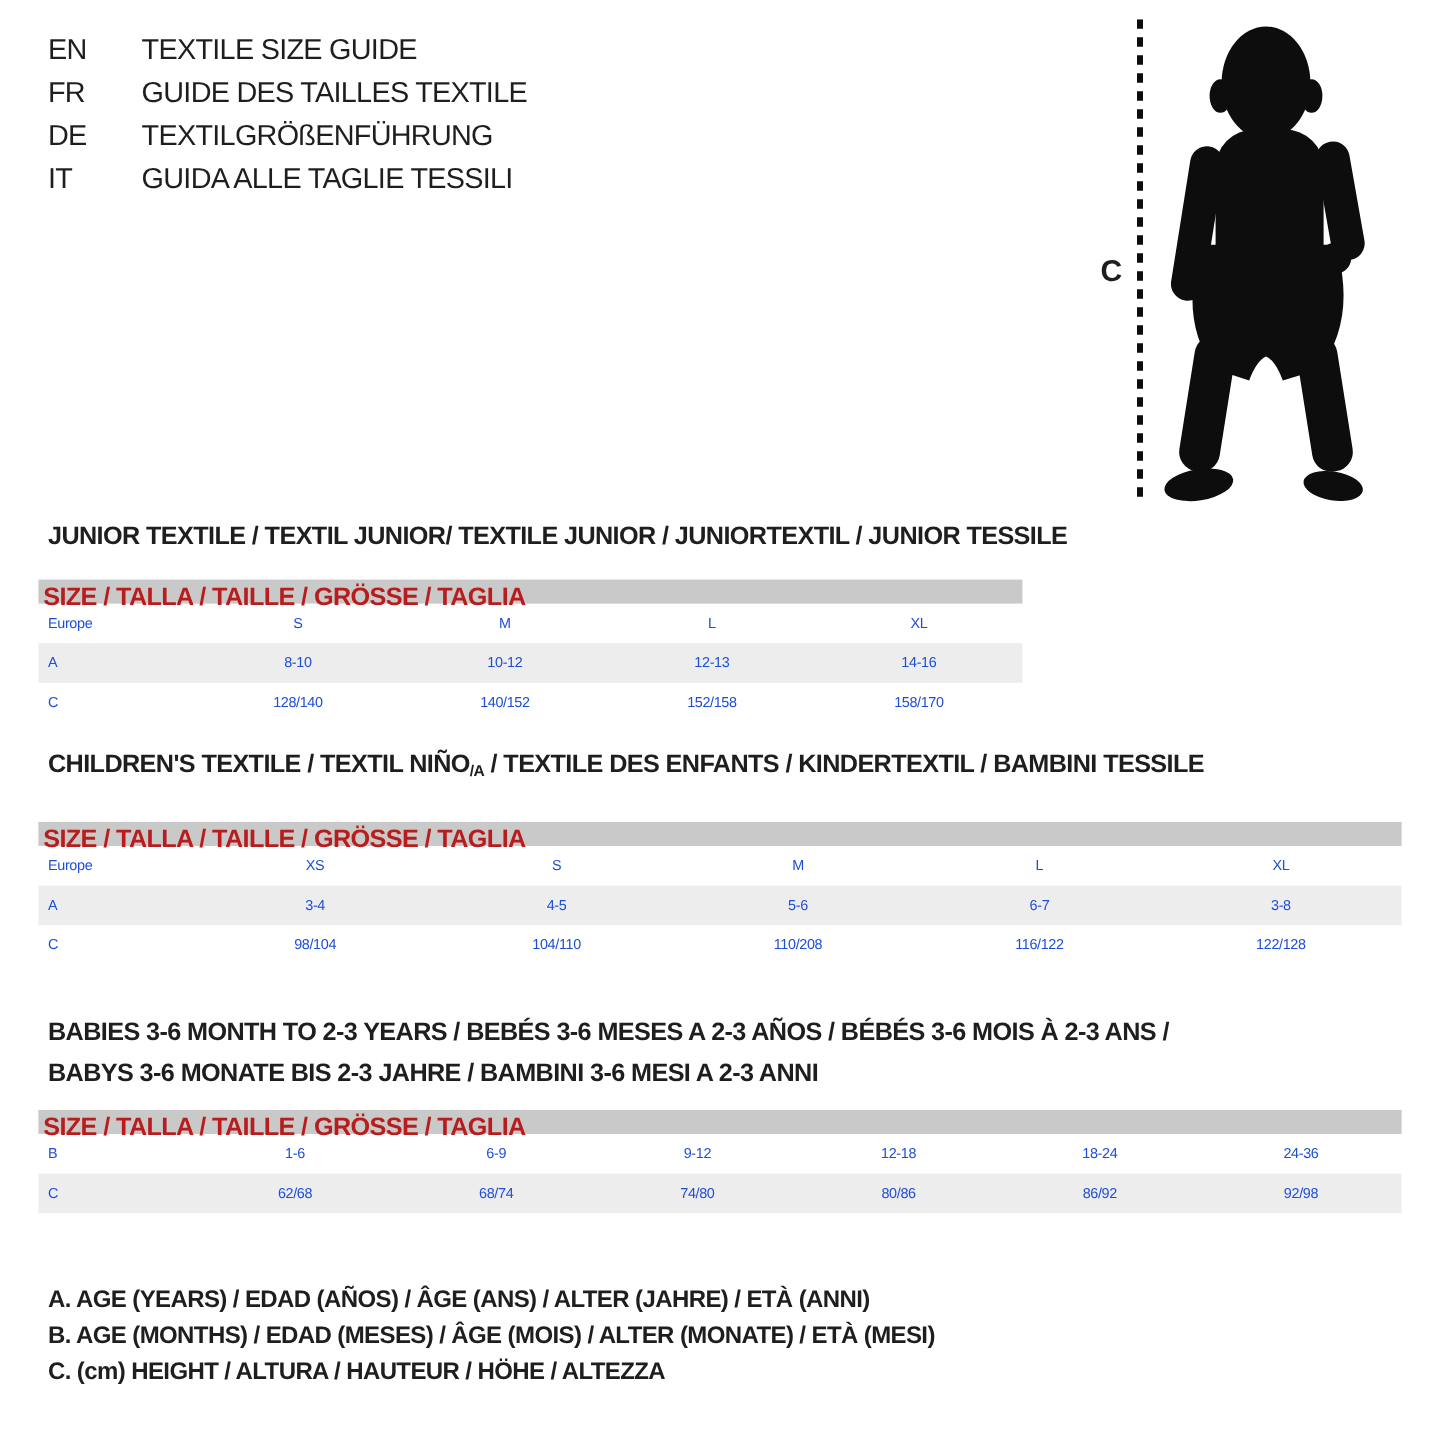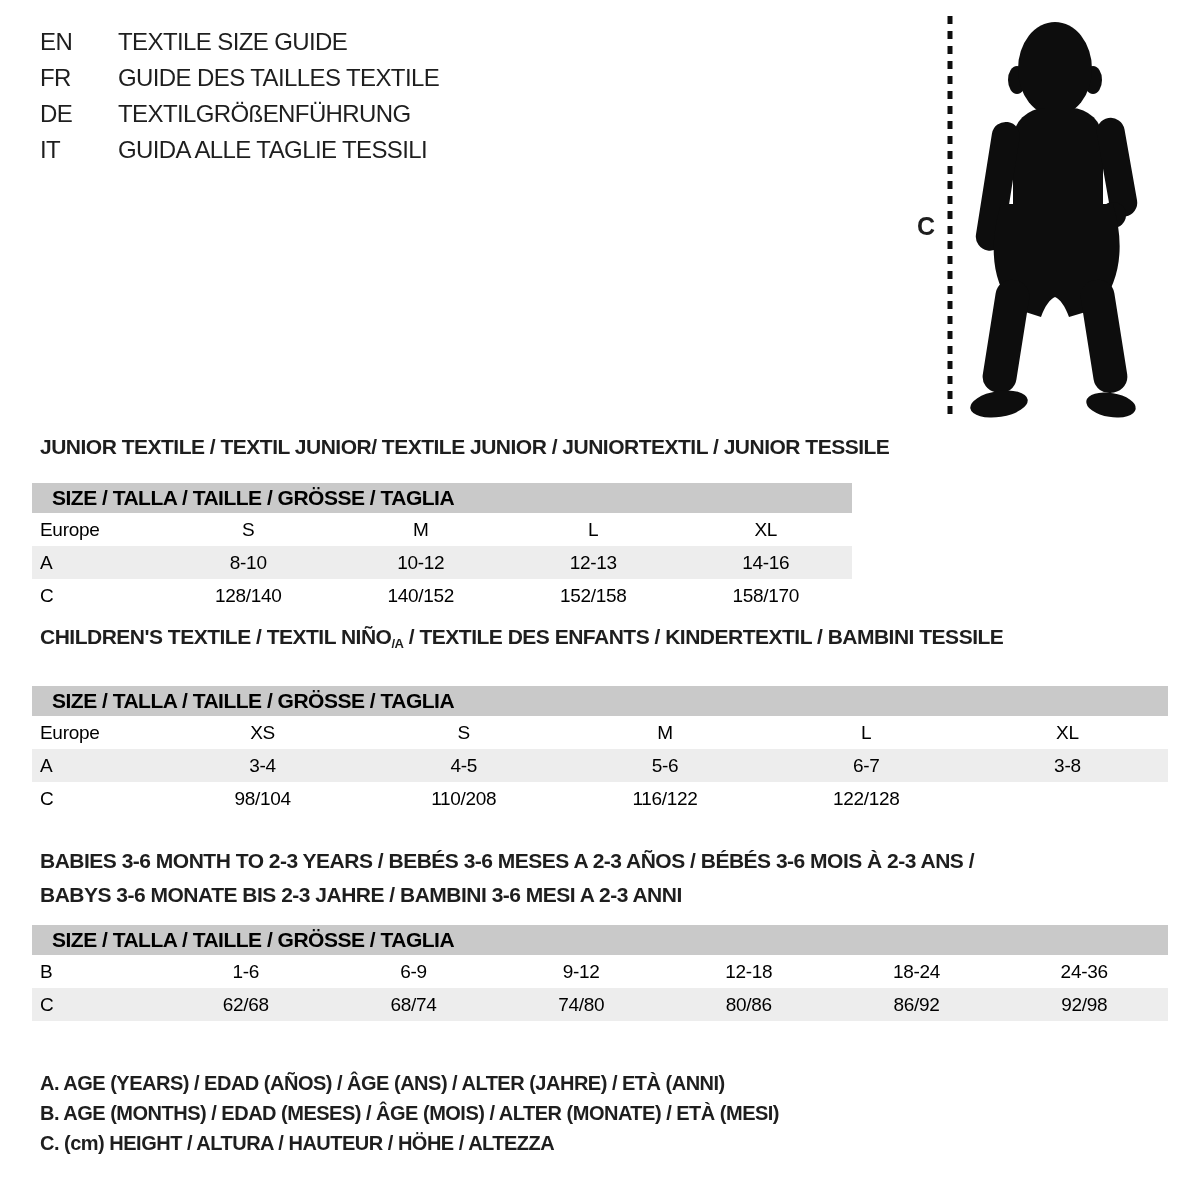"SIZE / TALLA / TAILLE" .size-bar { color: #000000 -> #b91c1c; height: 30px -> 20px; padding-left: 20px -> 4px }
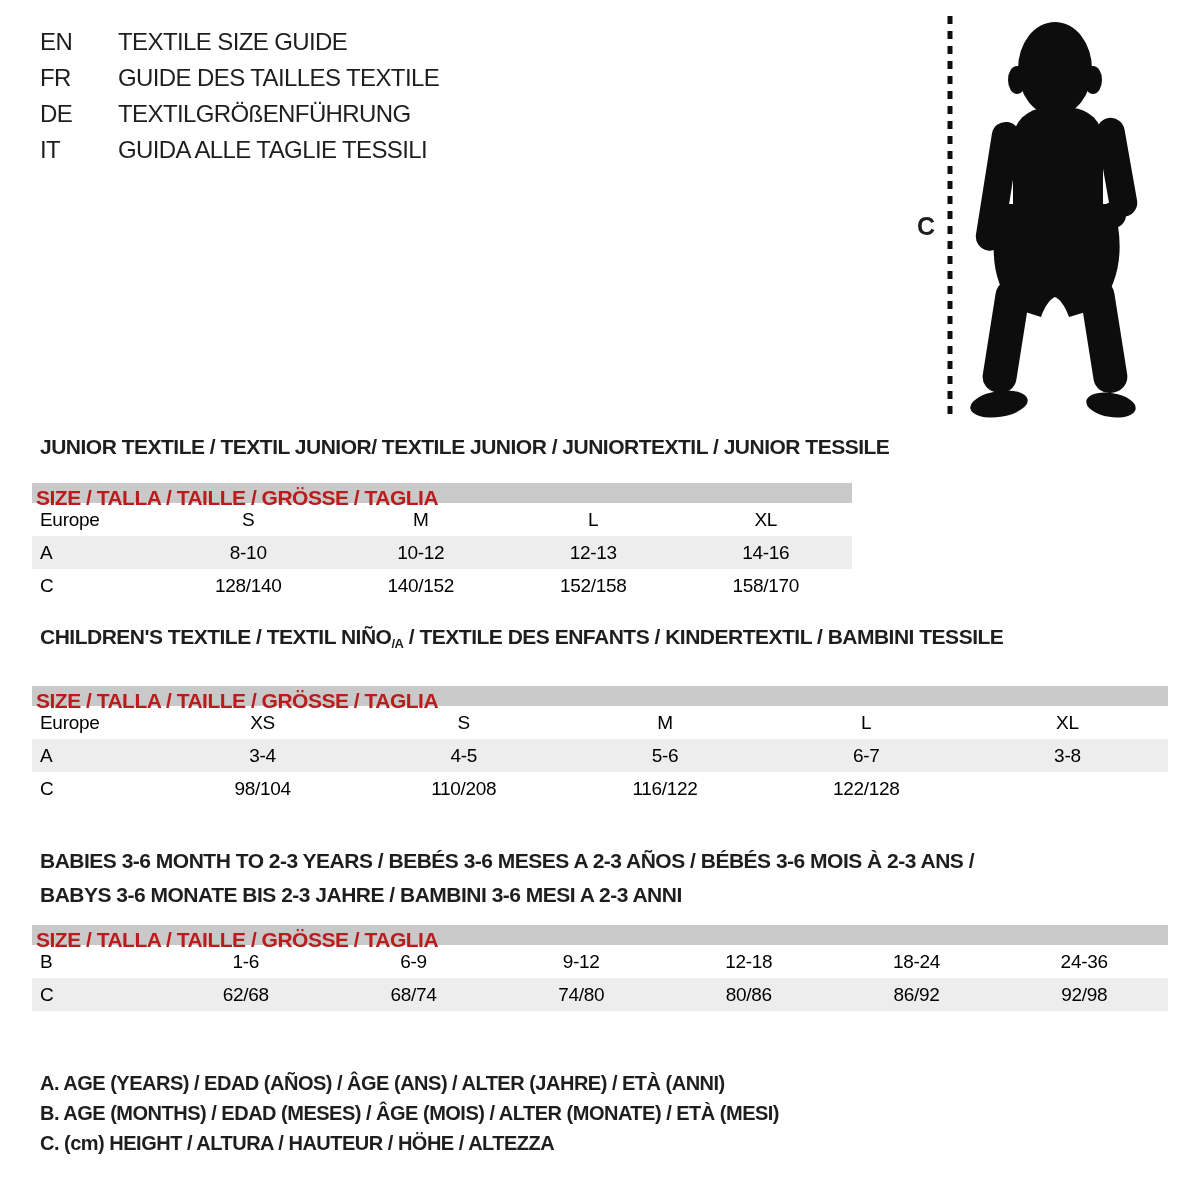"Europe" .t-row { color: #000000 -> #1d4ed8; font-size: 19px -> 12px }
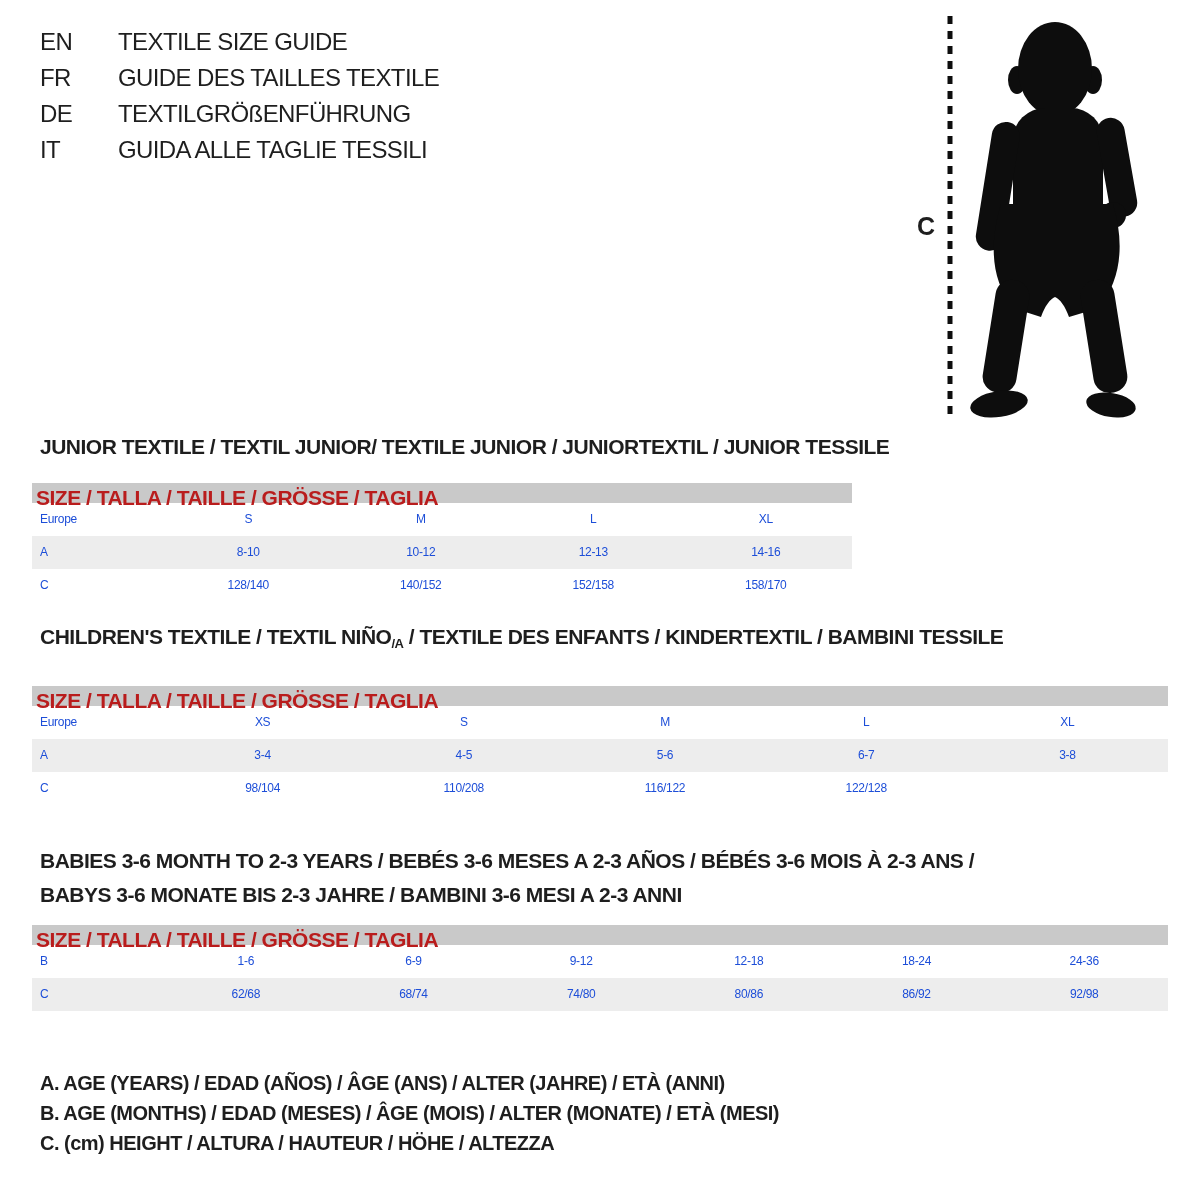"104/110" span.t-cell { html: none -> <span>104/110</span> }
